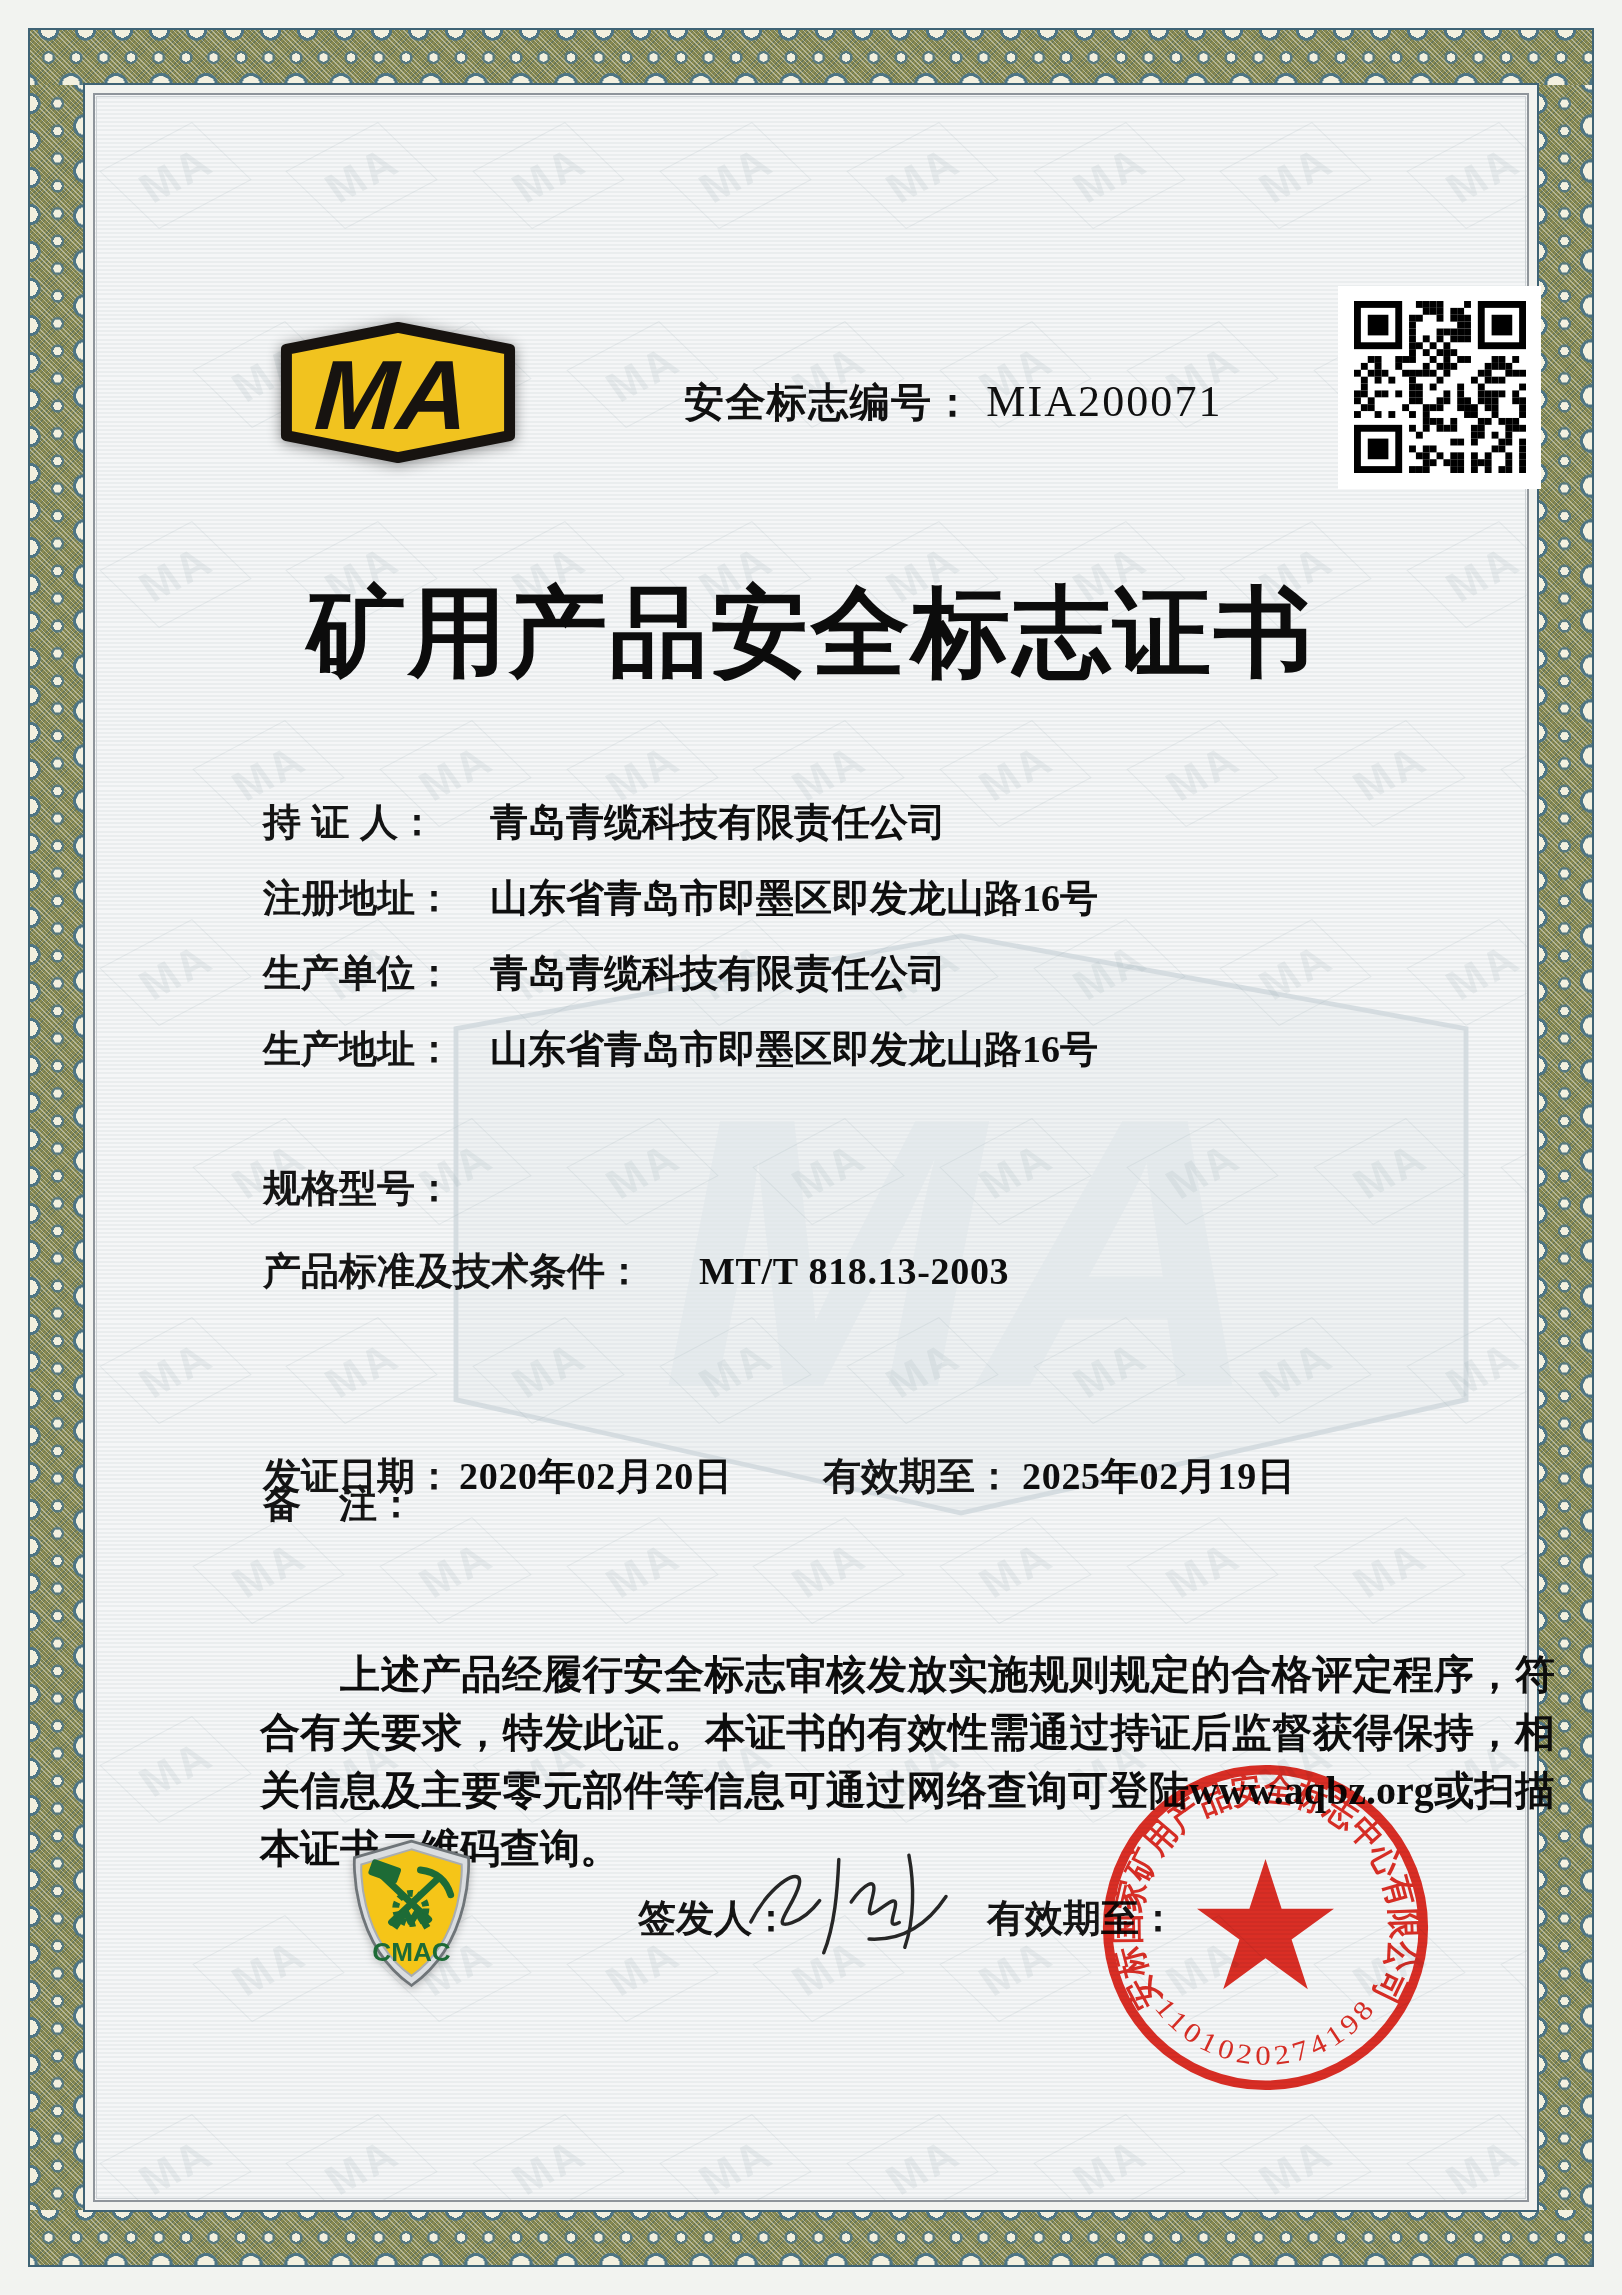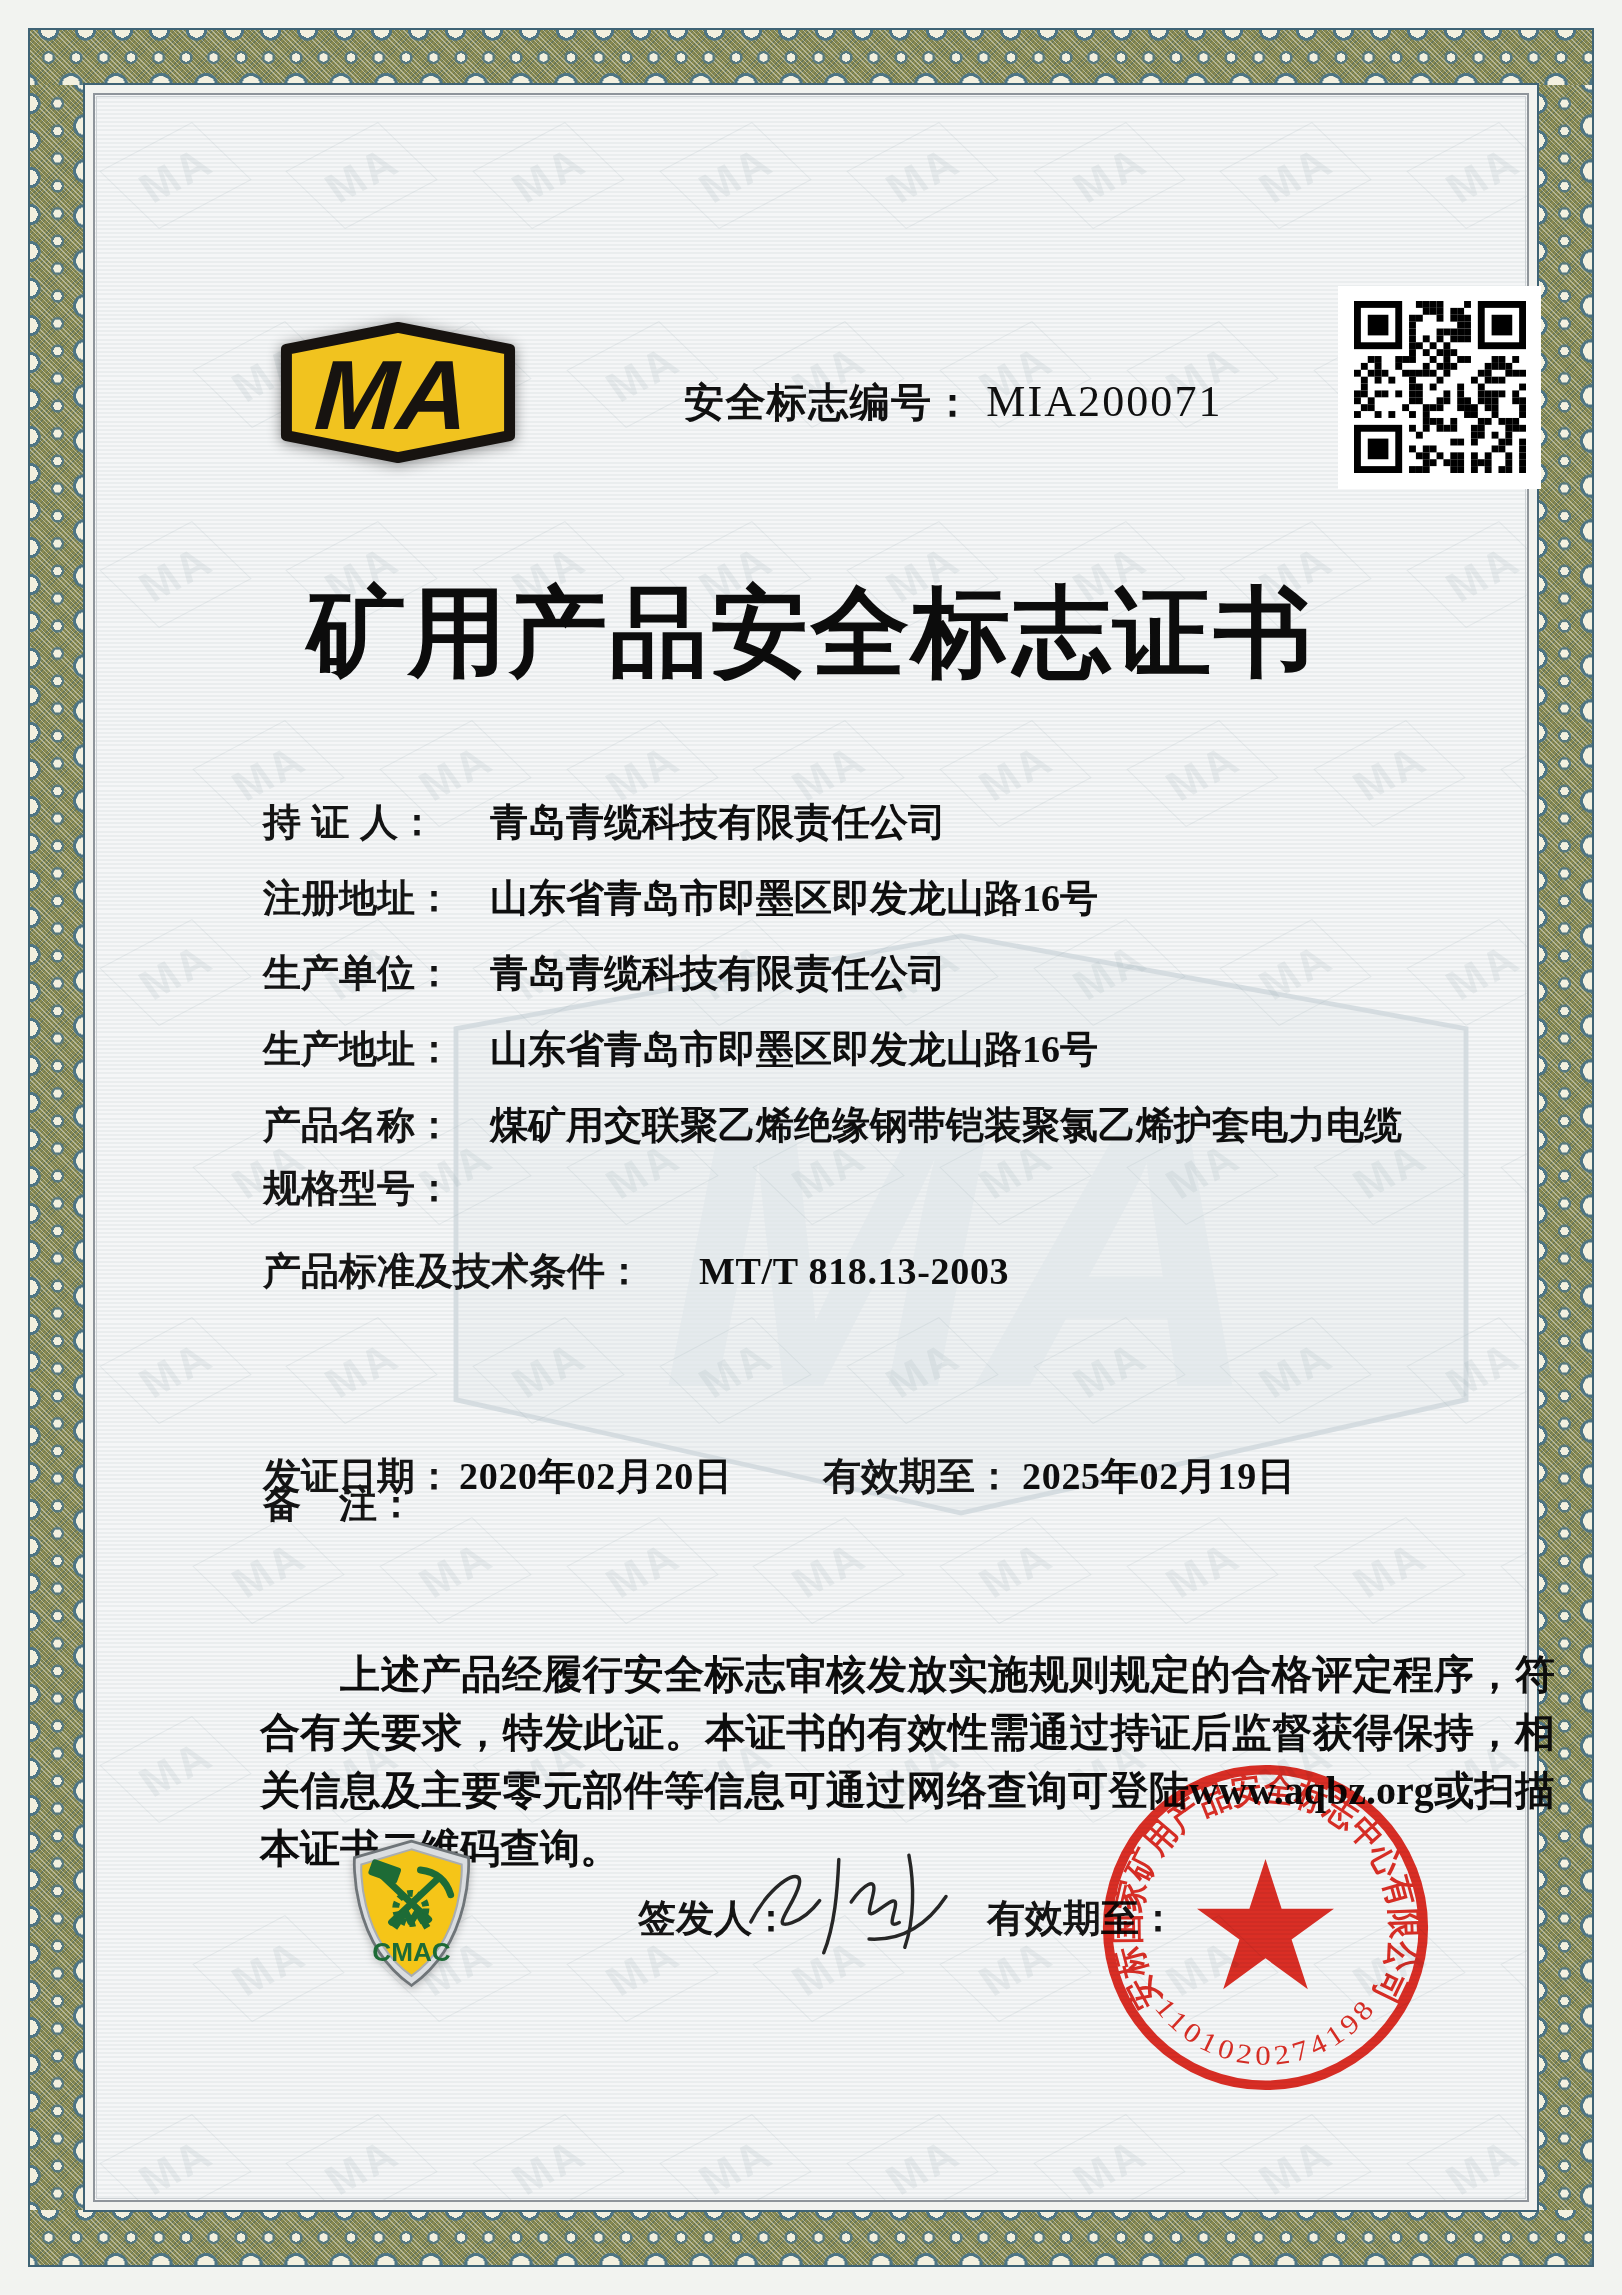"产品名称：" div.row { html: <div> <span>产品名称：</span> <span>煤矿用交联聚乙烯绝缘钢带铠装聚氯乙烯护套电力电缆</span> </div> -> none }
